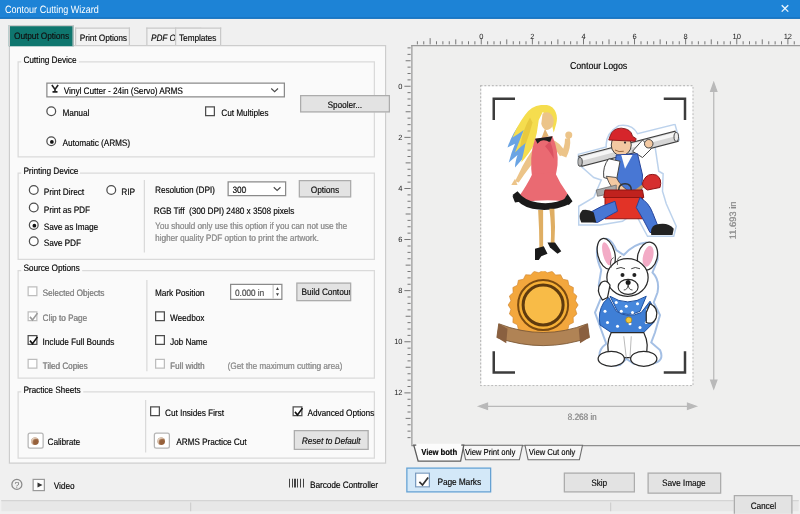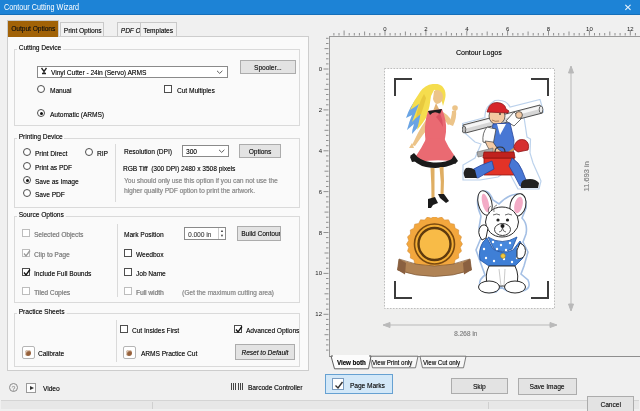"Output Options" #tab1 { background: #a16207 -> #0f766e }
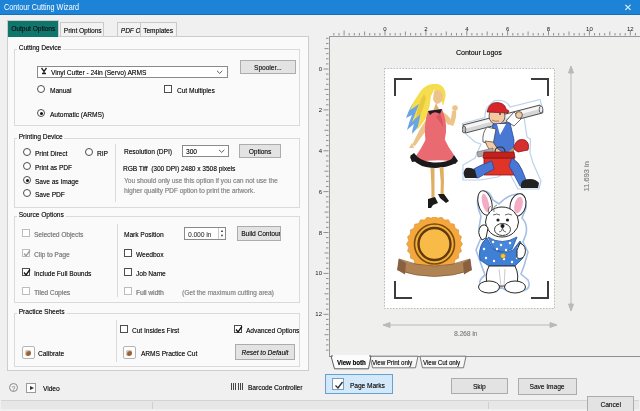"Spooler..." div.btn { top: 60px -> 76px; width: 56px -> 72px }
